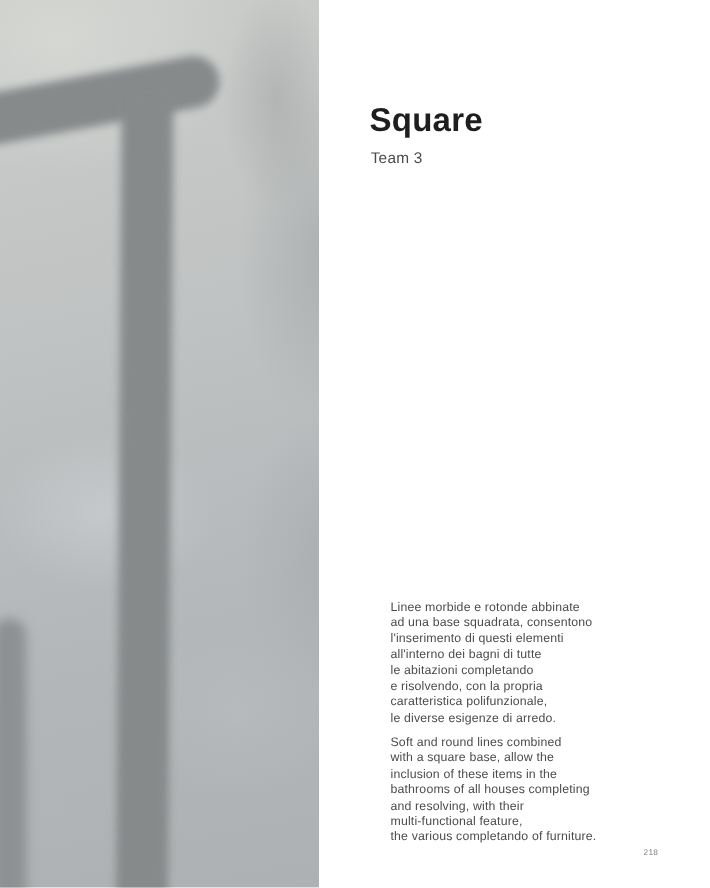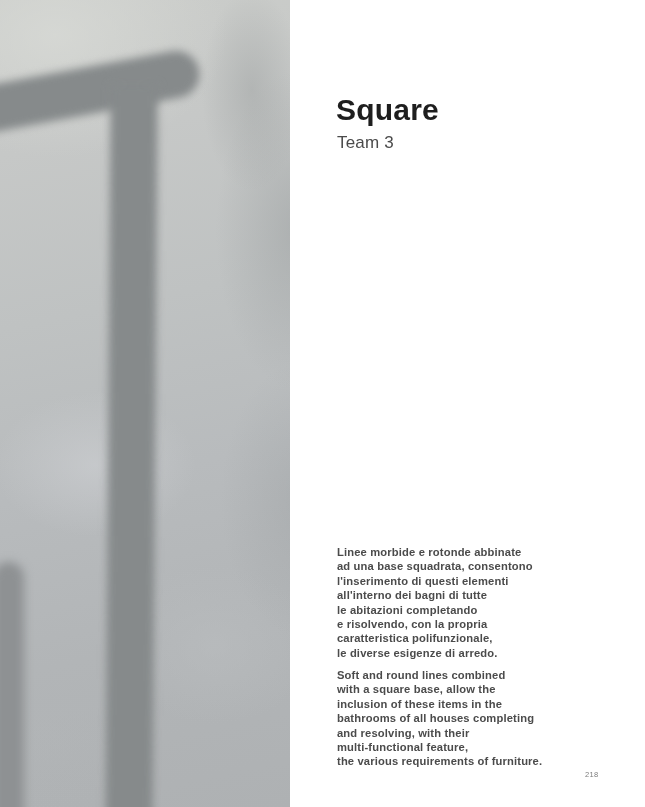"Team 3" .subtitle { font-size: 17px -> 14px }
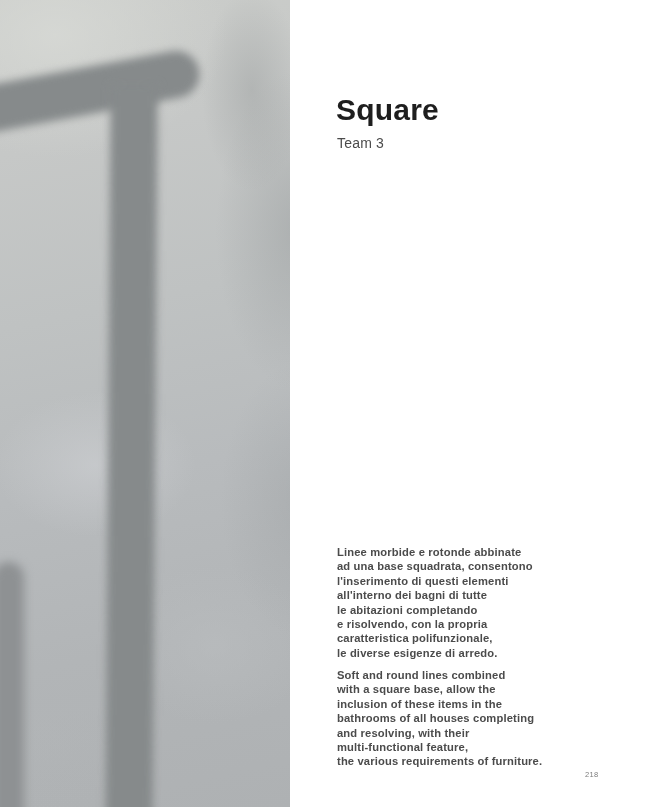"Linee morbide e rotonde abbinate" .paragraph { font-weight: bold -> none; left: 337px -> 355px }
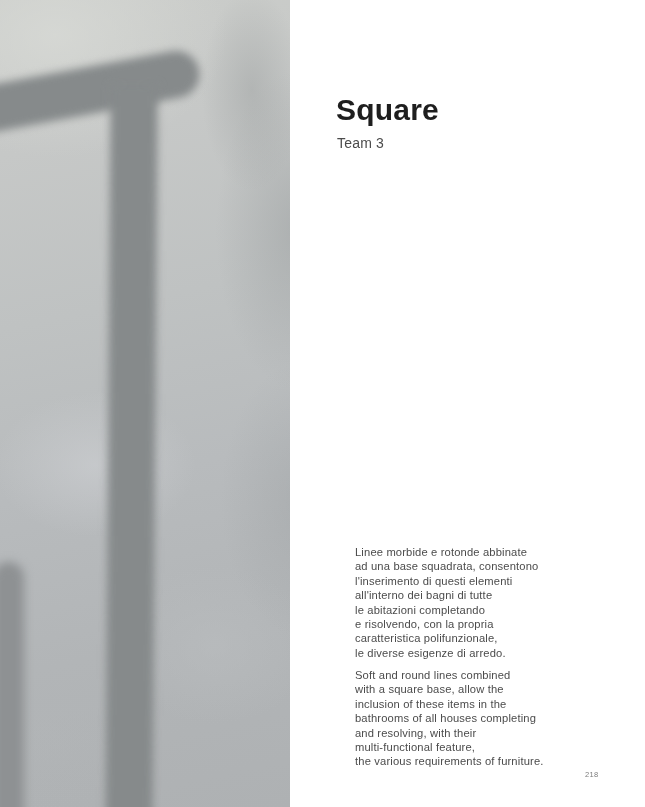"Soft and round lines combined" p.paragraph { text: requirements -> completando }
